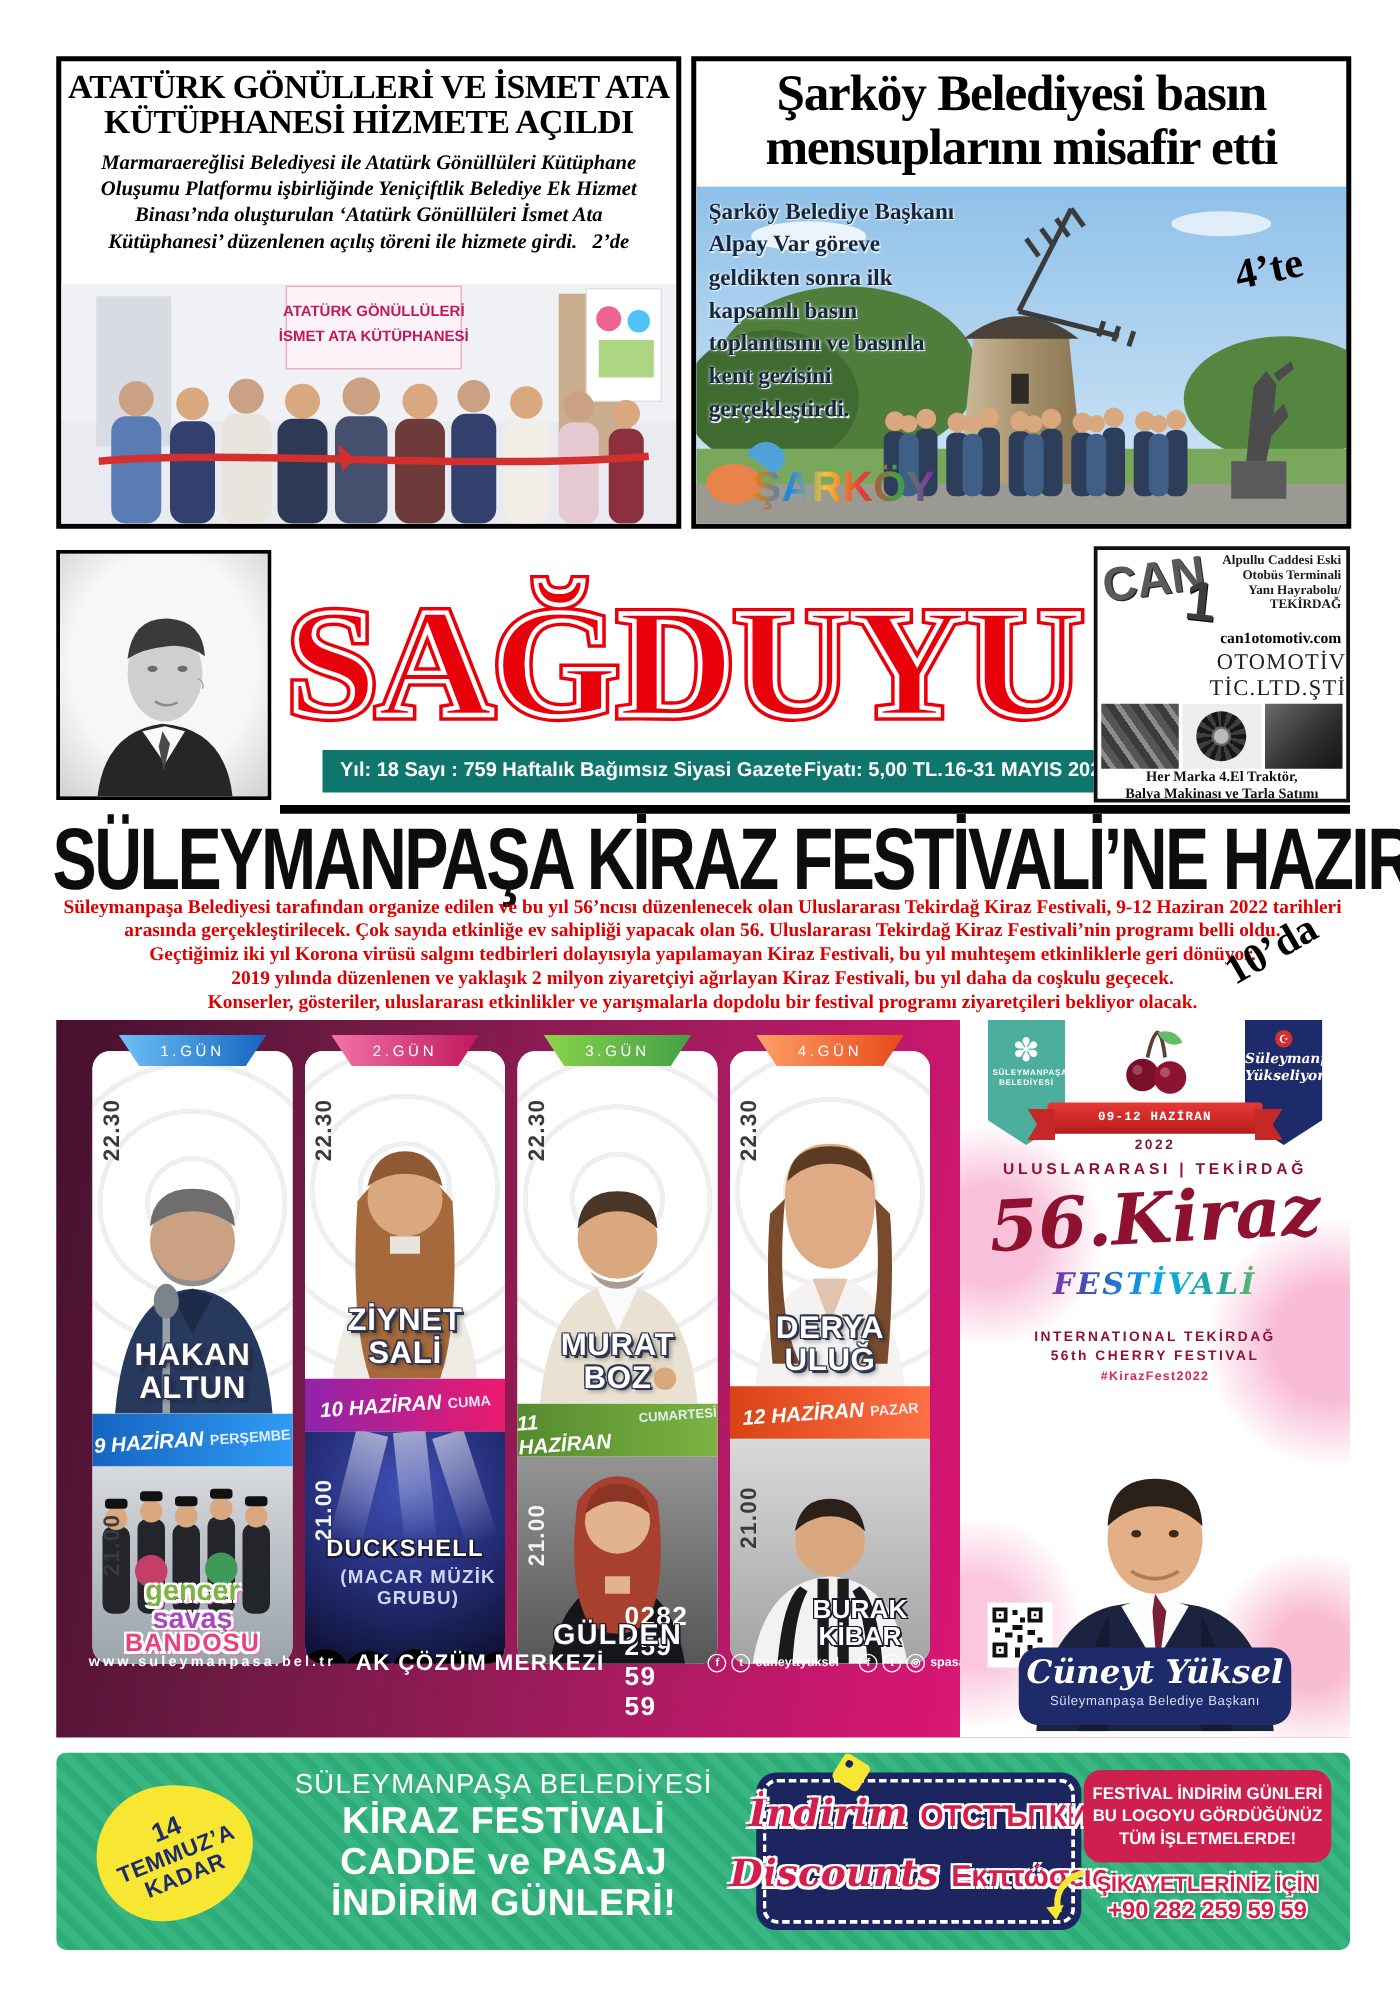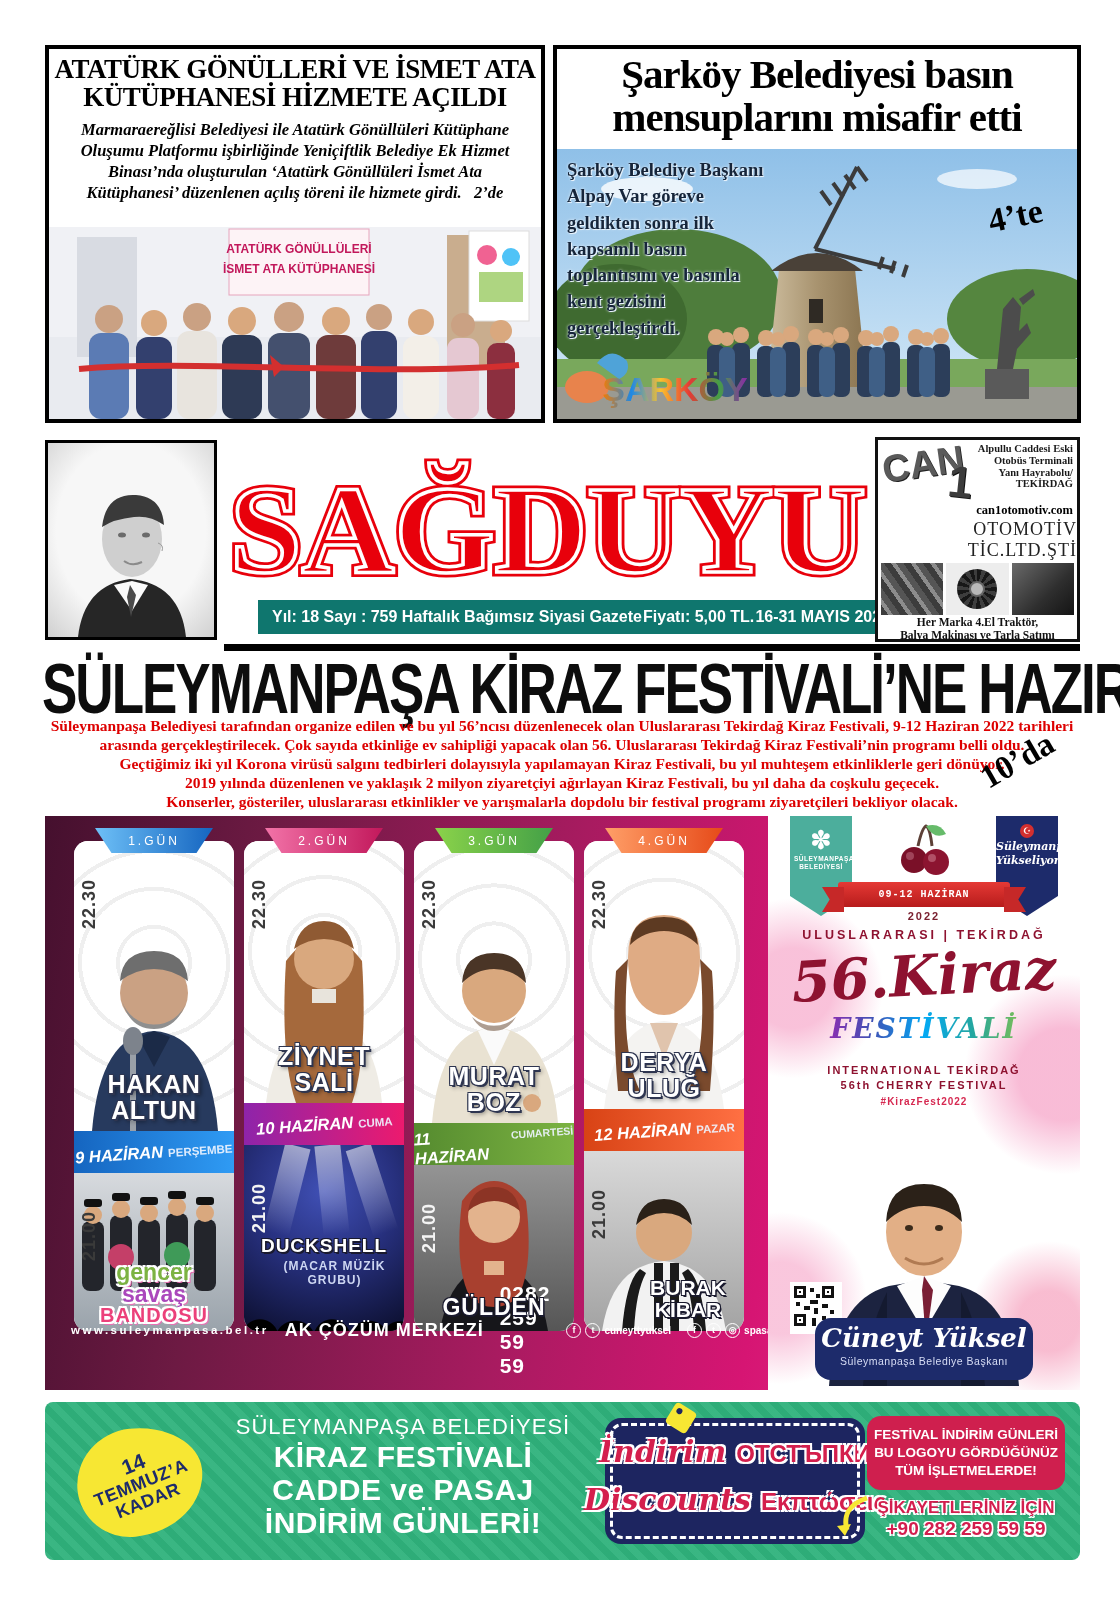"FESTİVALİ" #rp-title2 { font-size: 28px -> 24px }
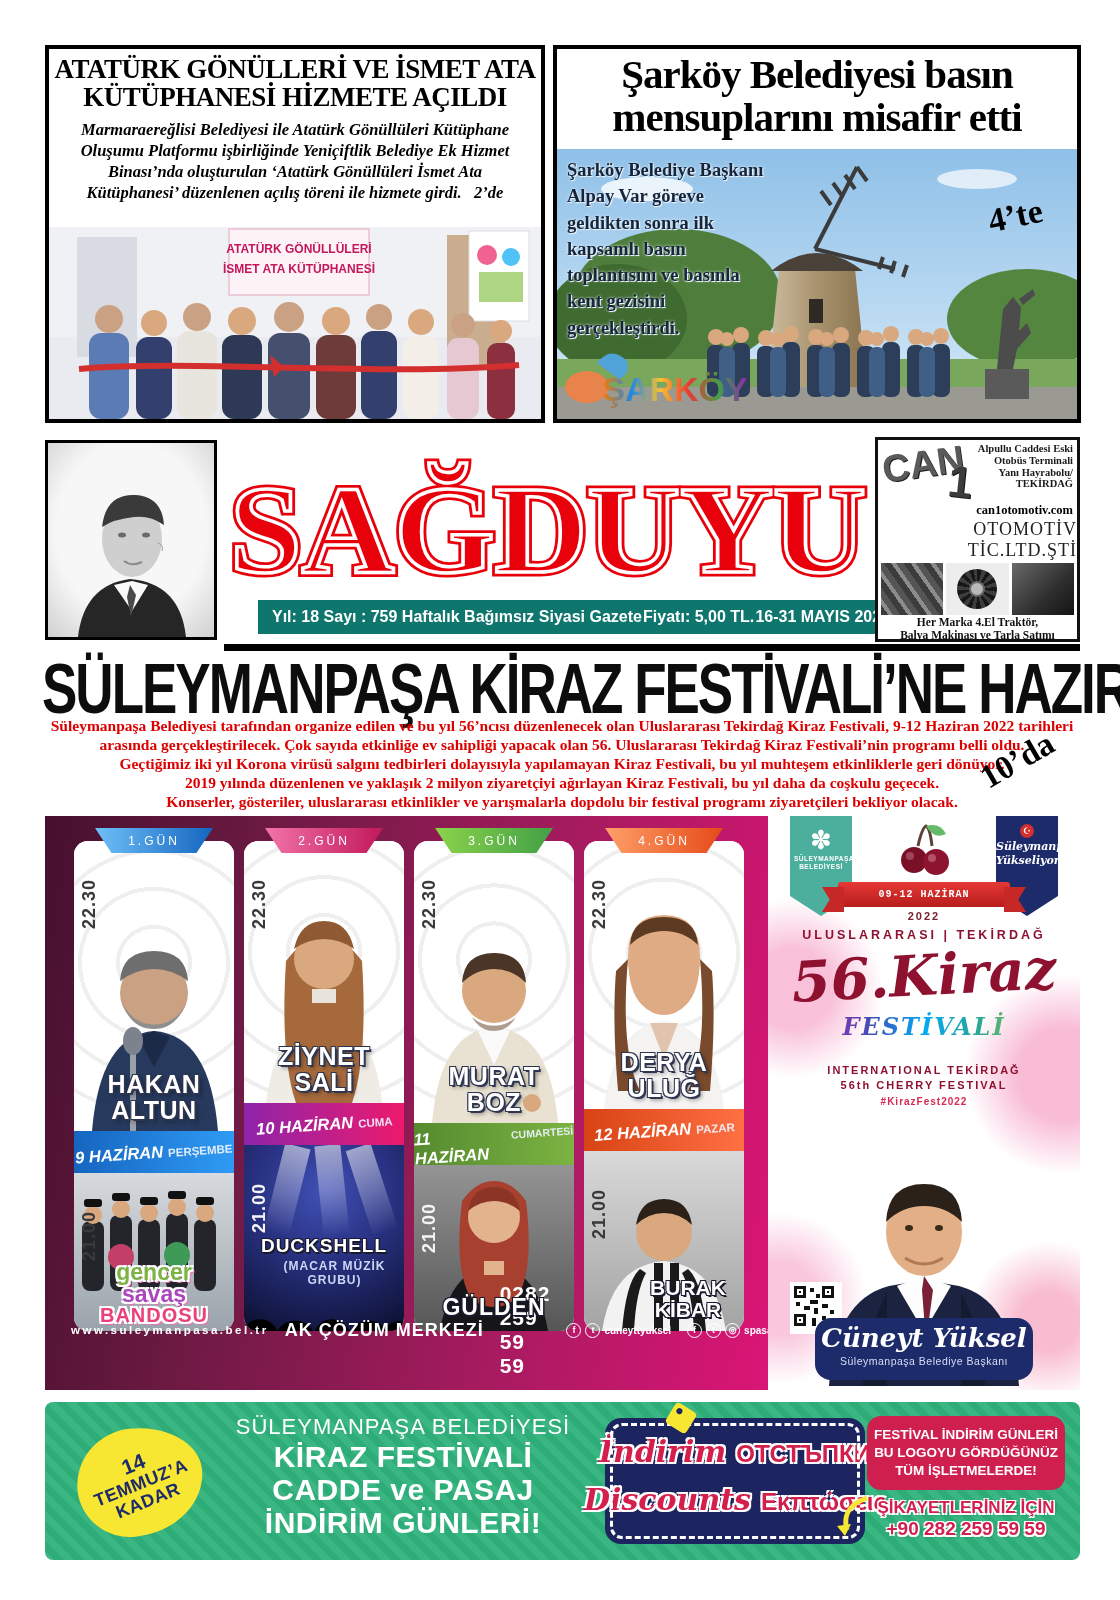"(MACAR MÜZİK GRUBU)" .act-sub { font-size: 12px -> 15px }
